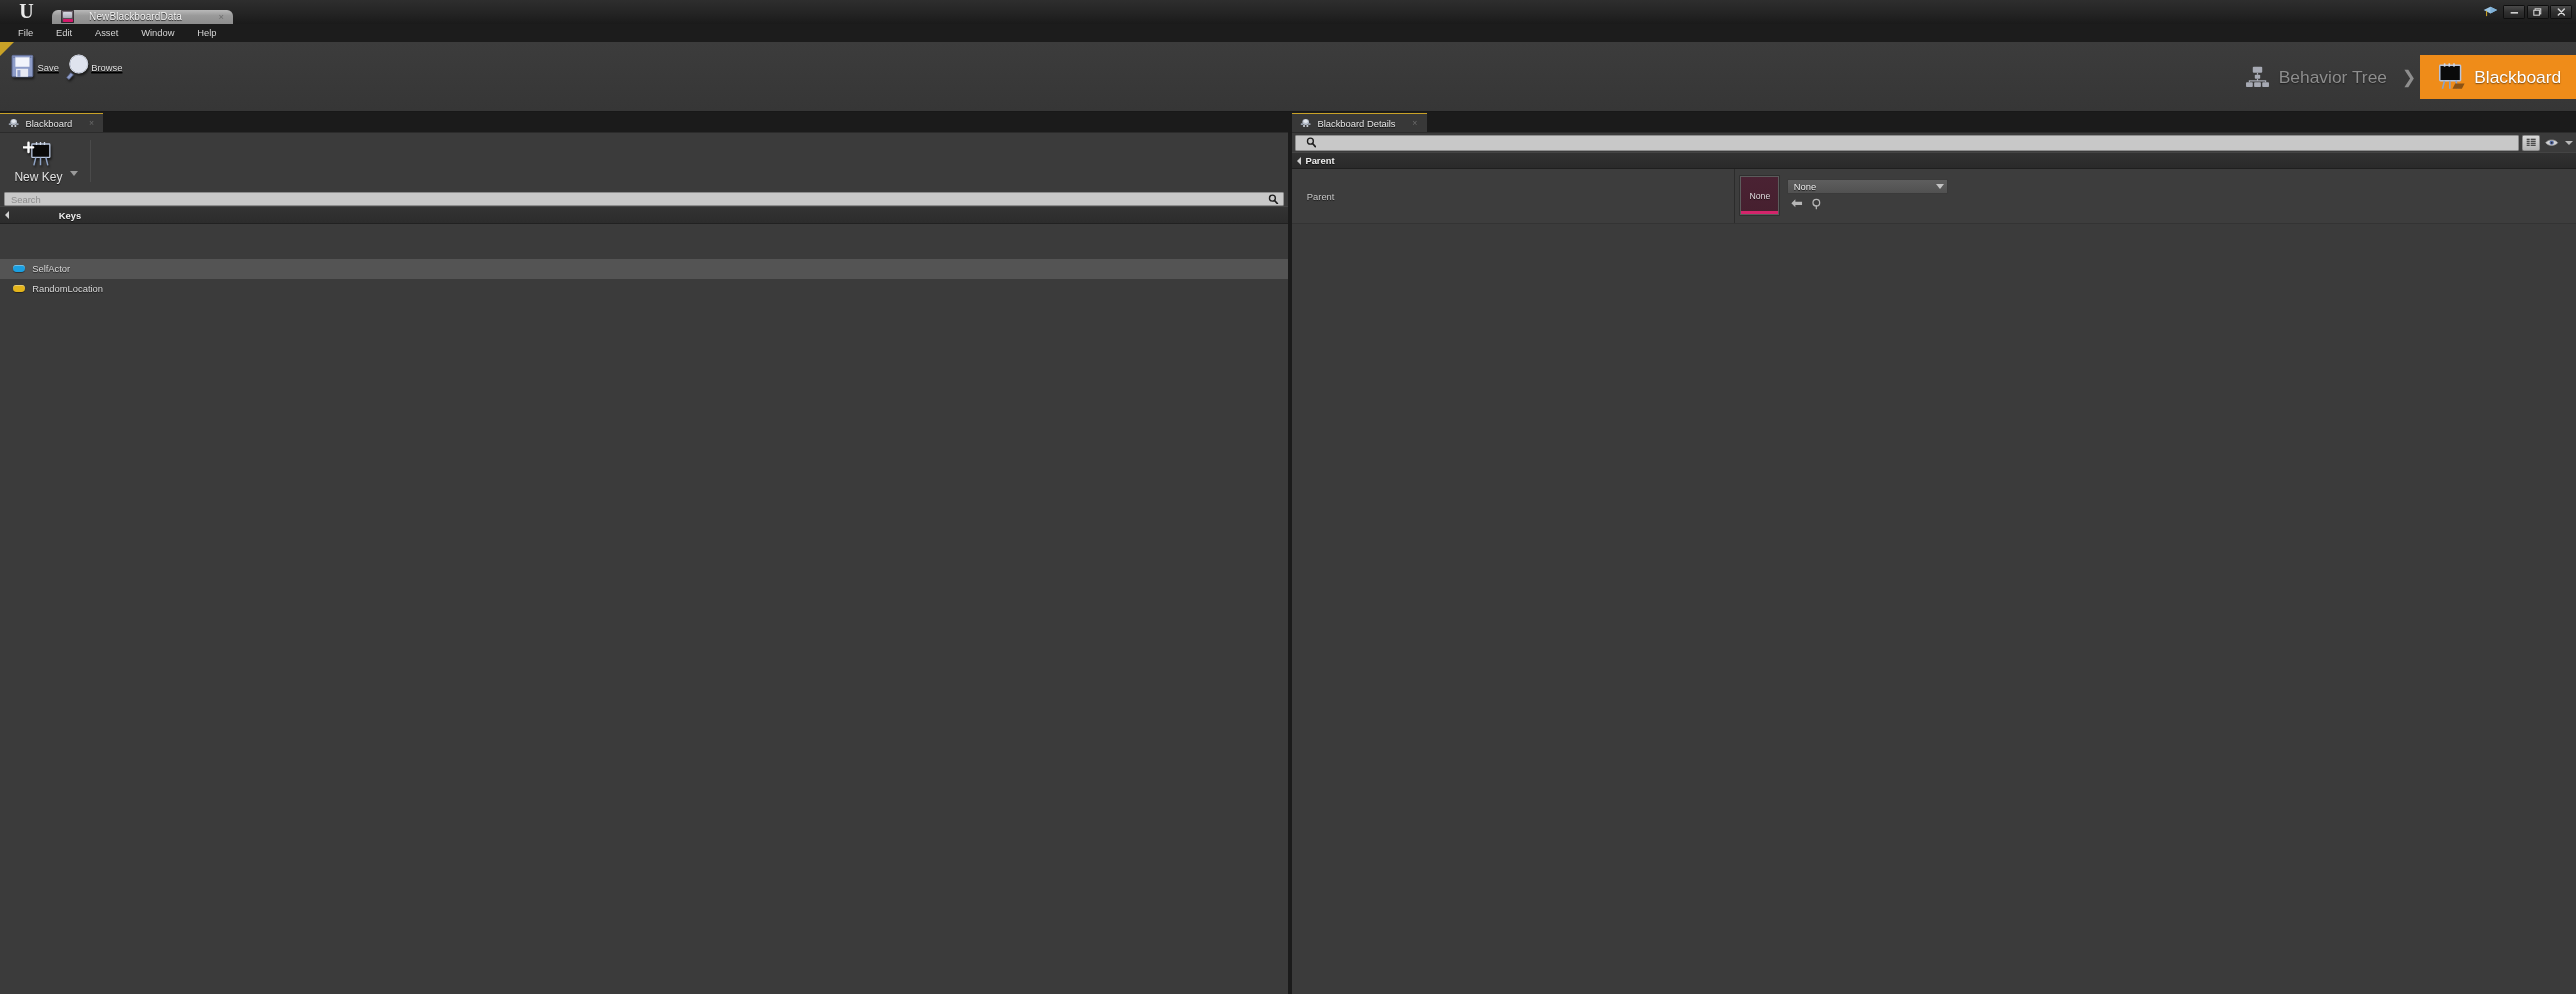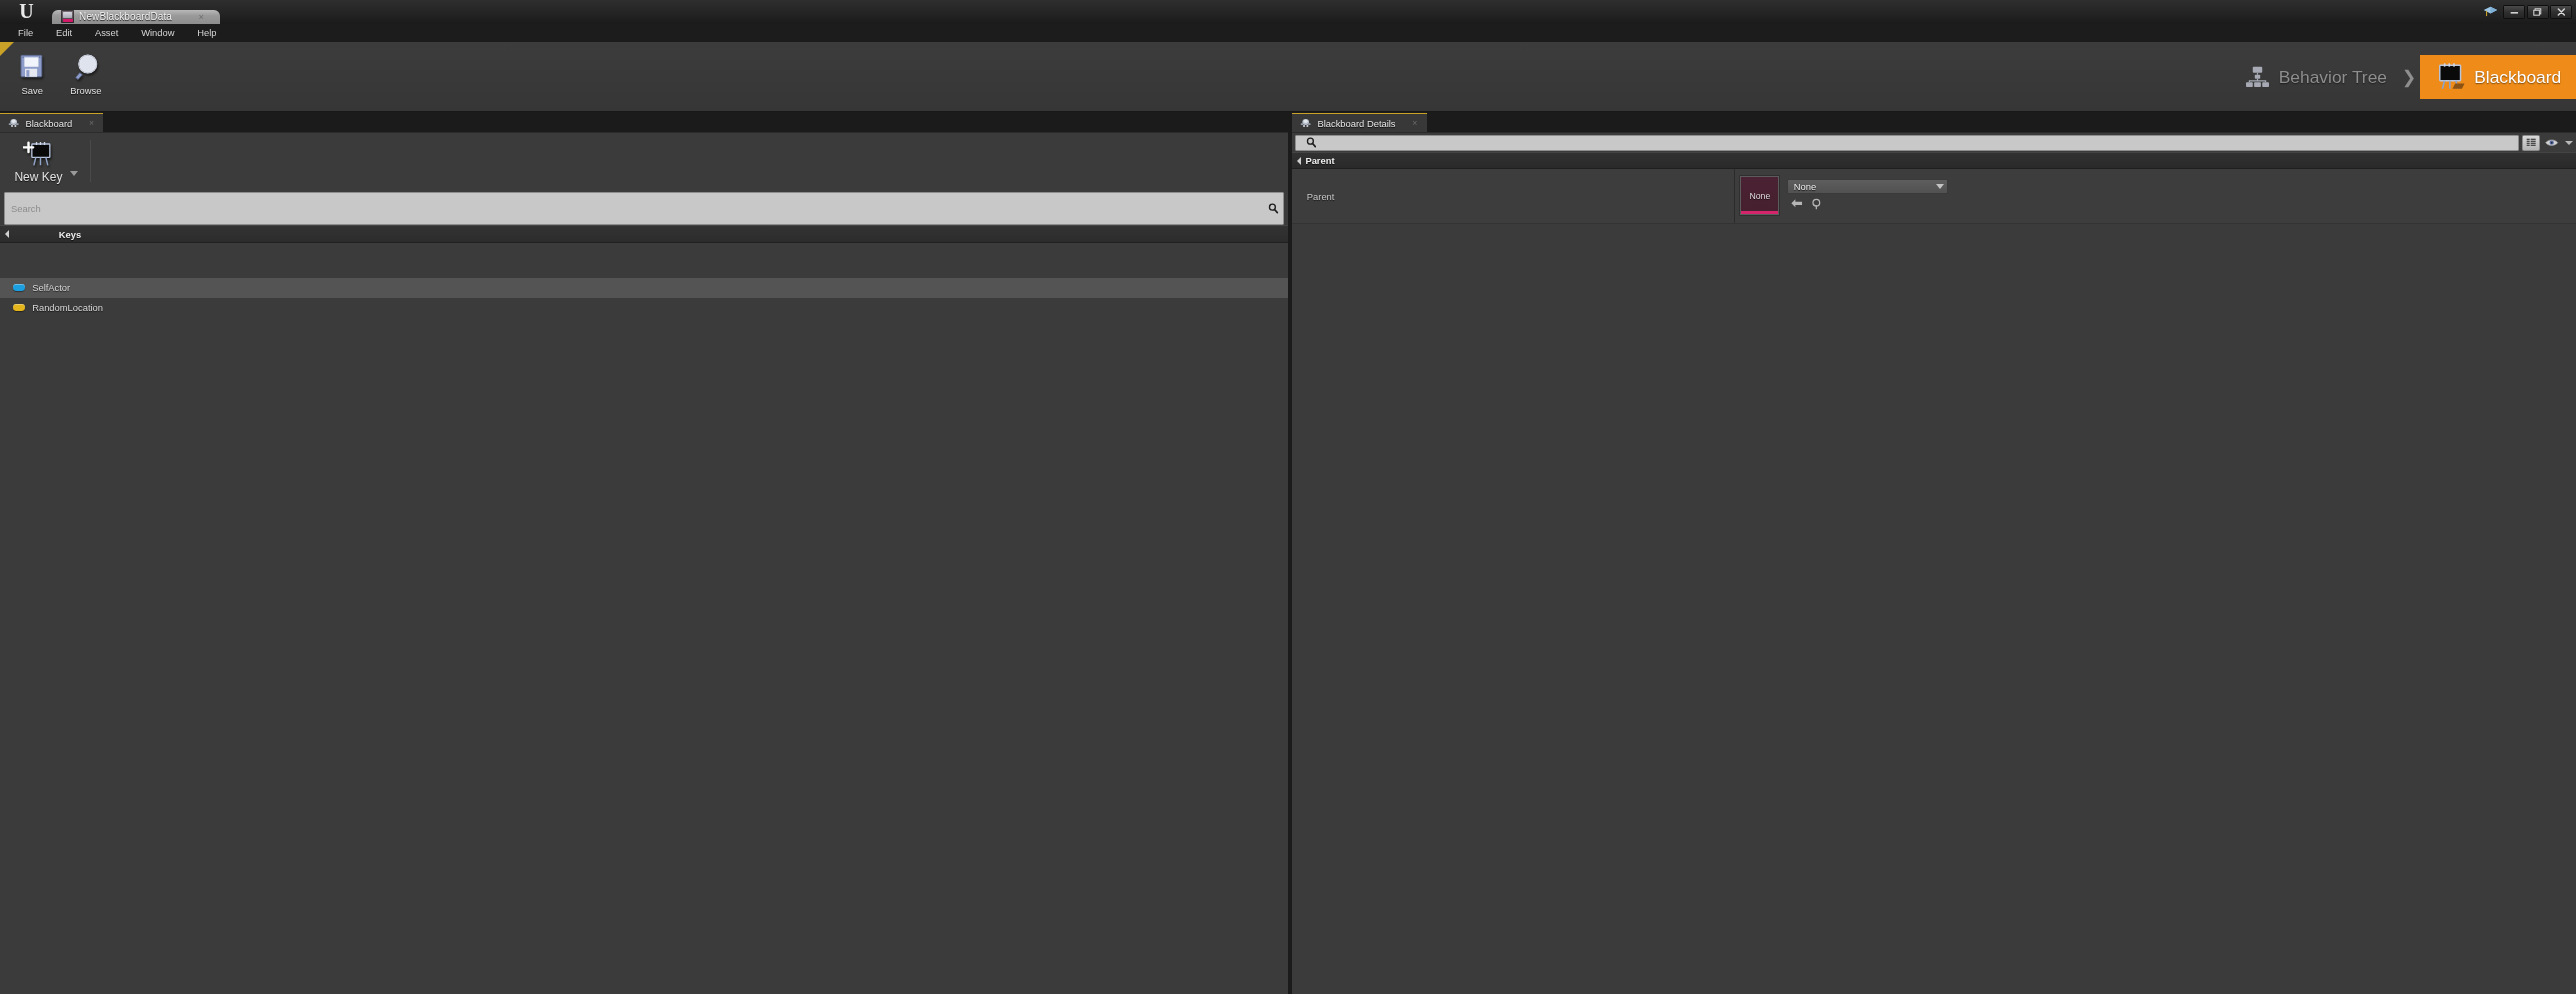"NewBlackboardData" .doc-tab { gap: 5px -> 15px }
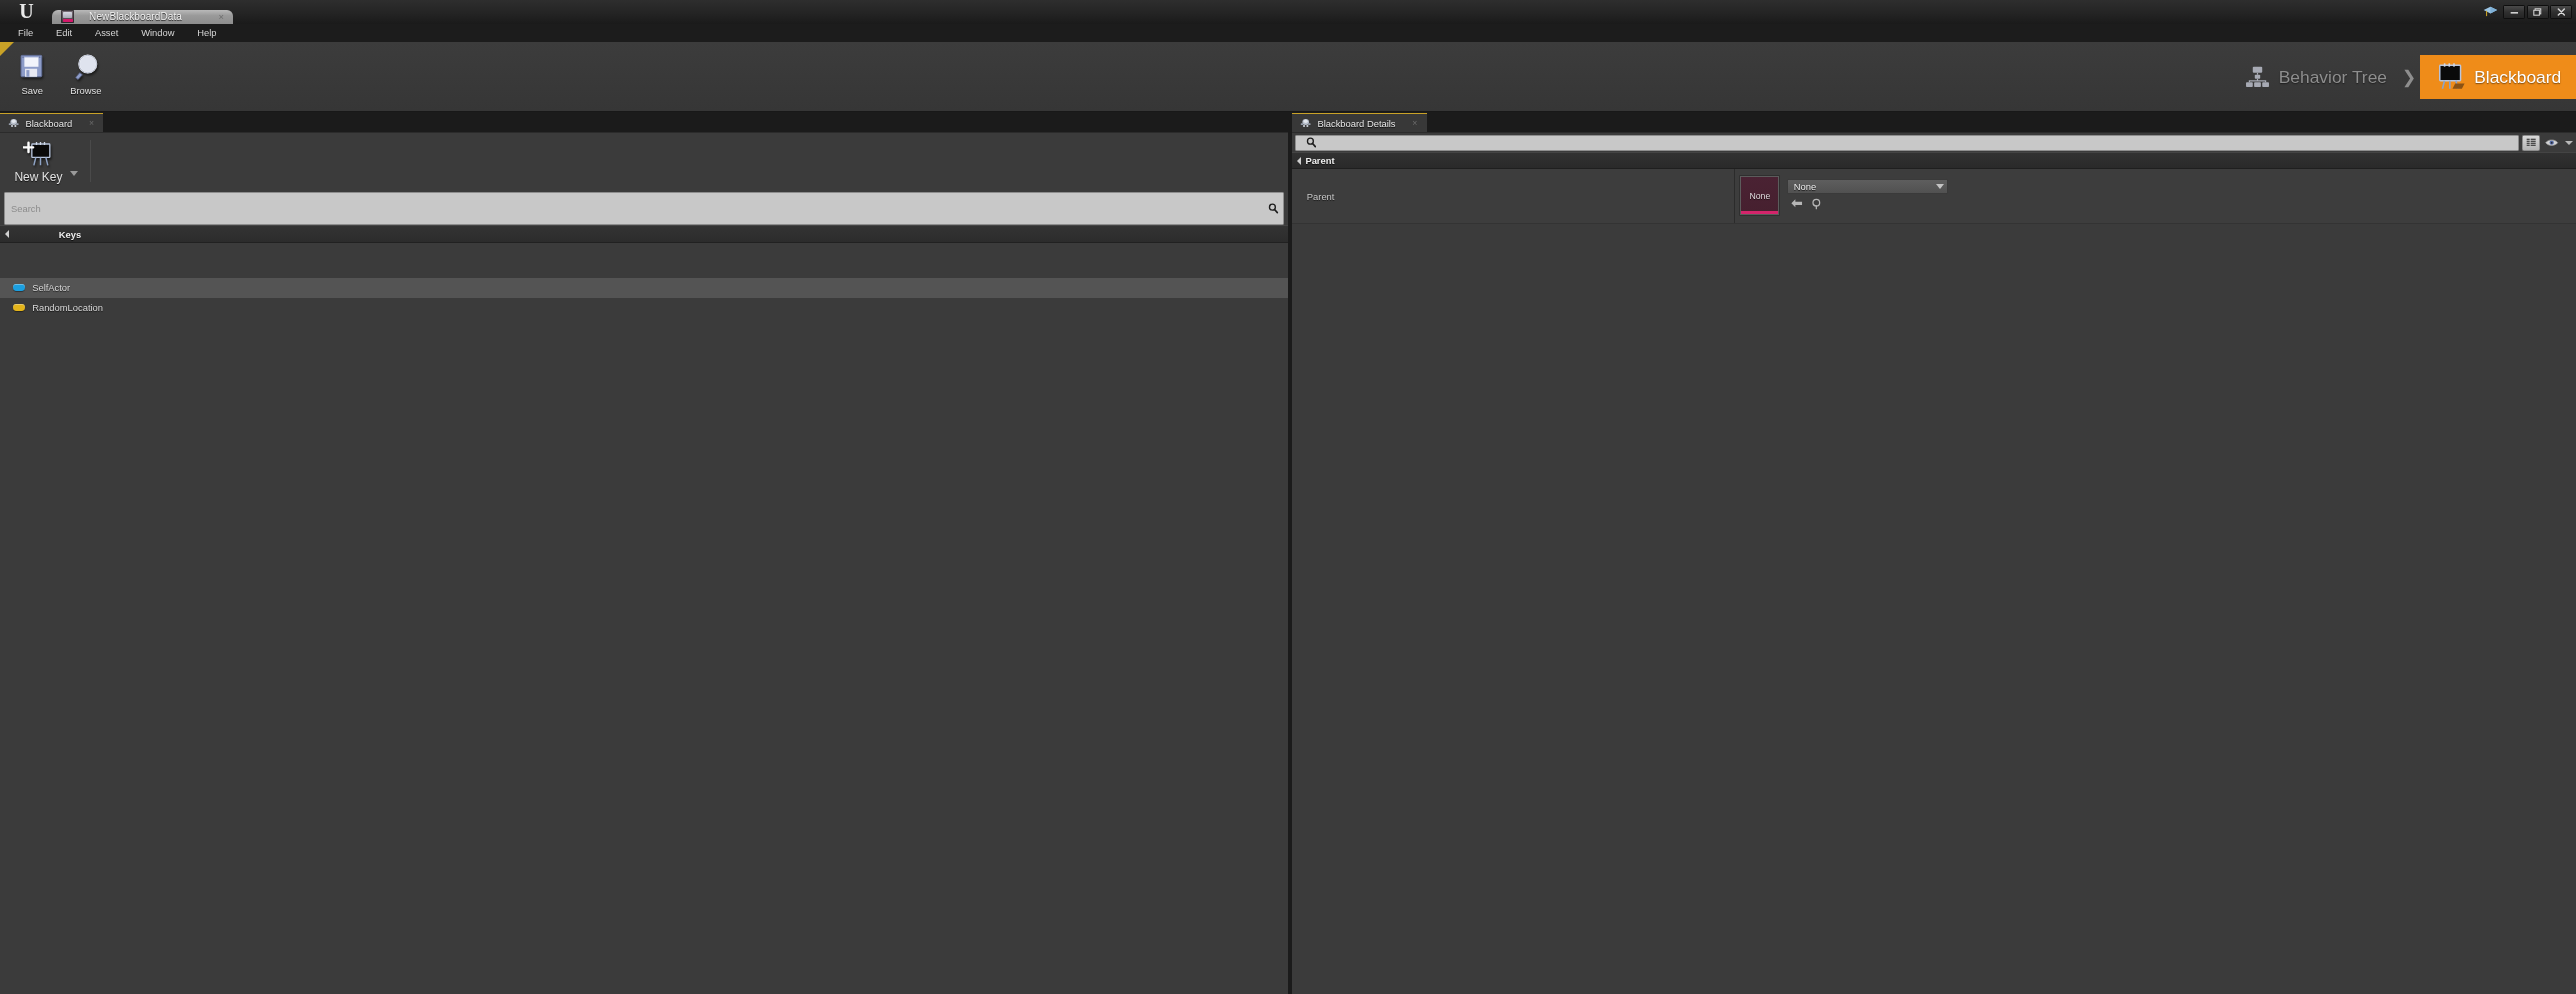"Save" .tb-button { flex-direction: column -> none; text-decoration: none -> underline }
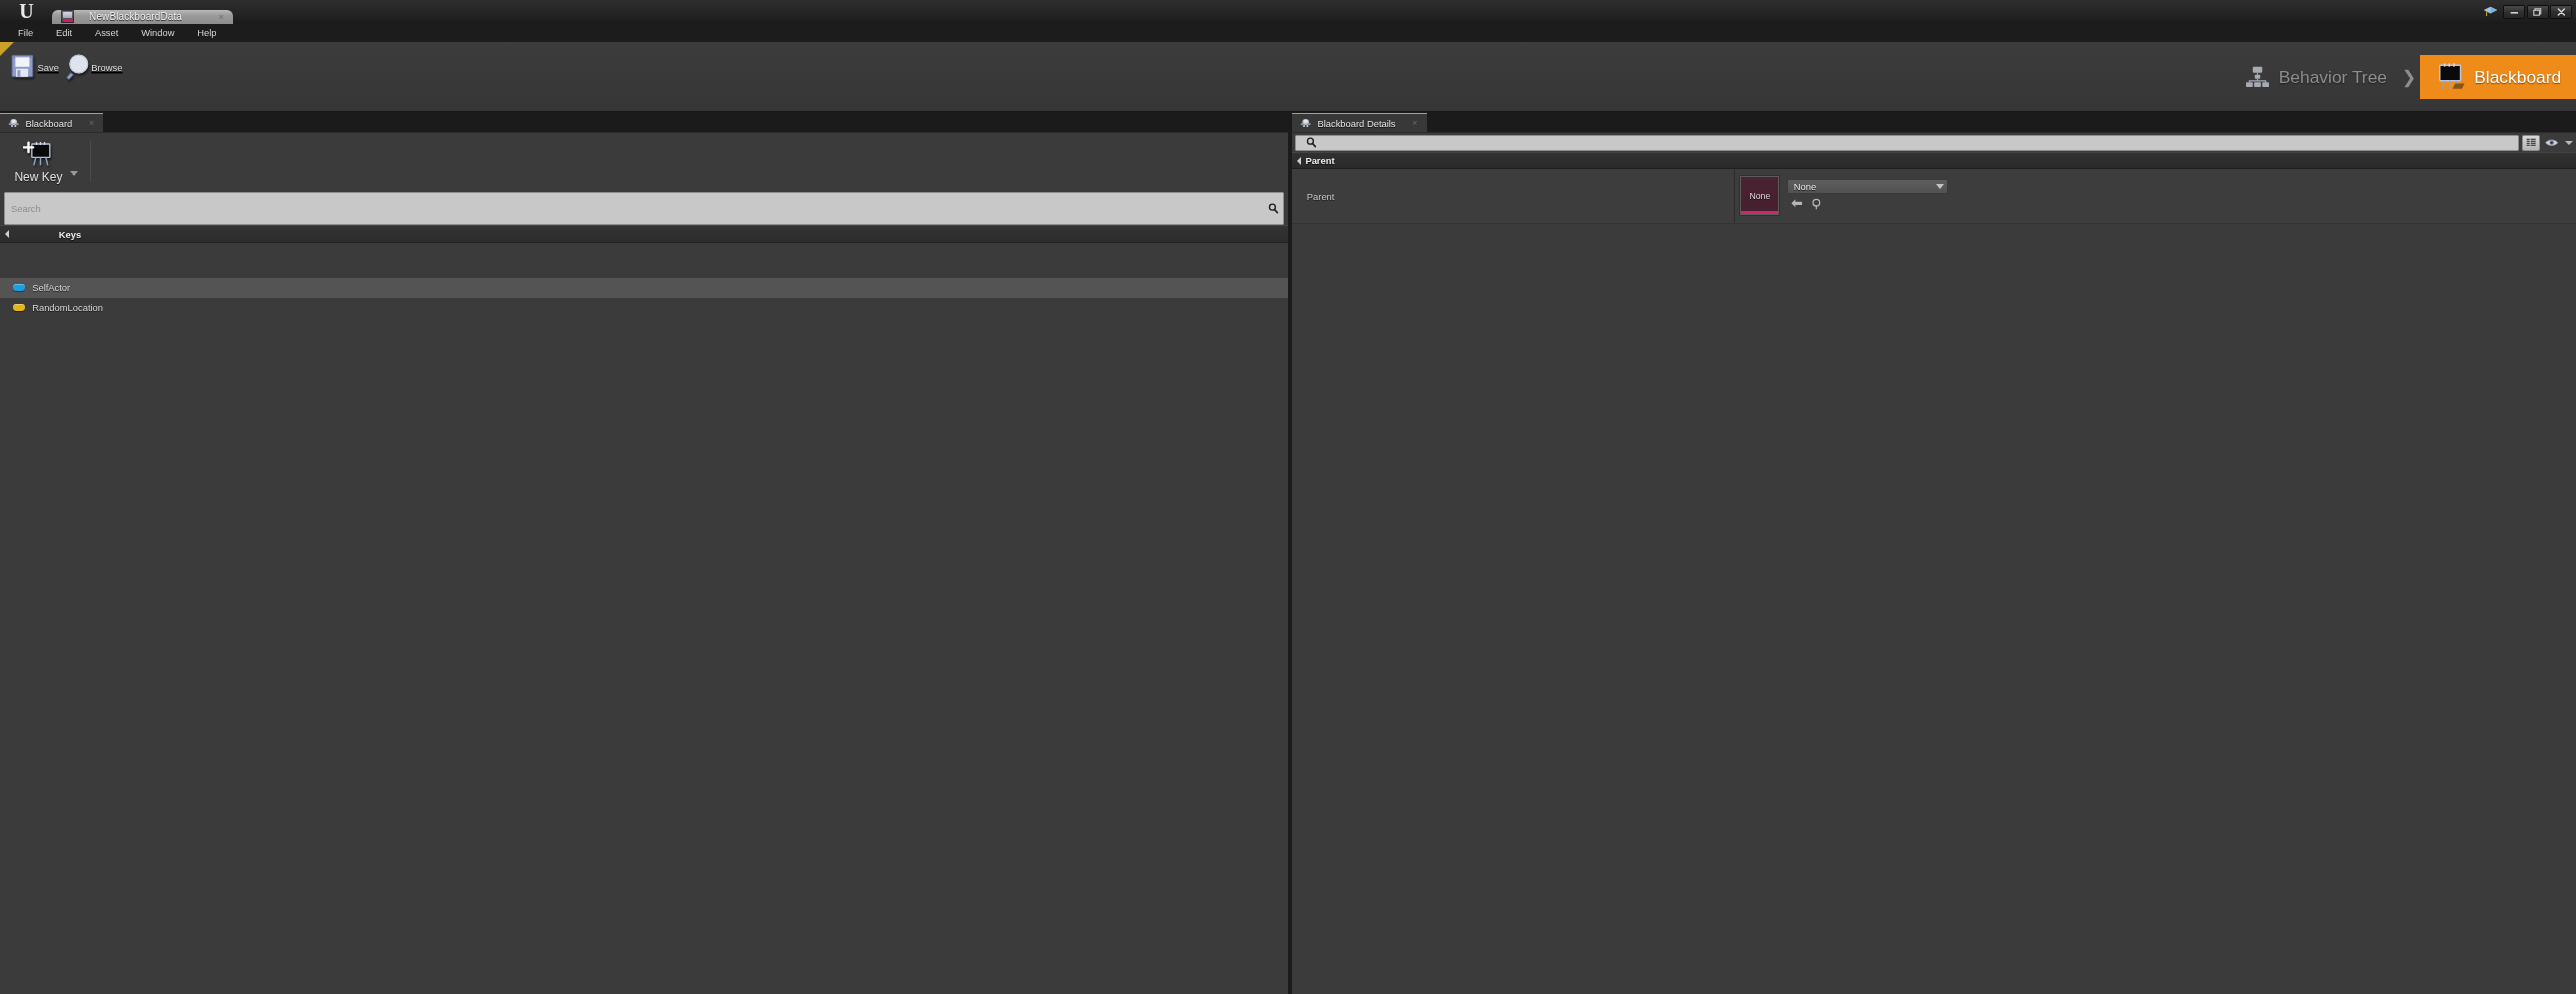"Search" .search-box { height: 33px -> 14px }
